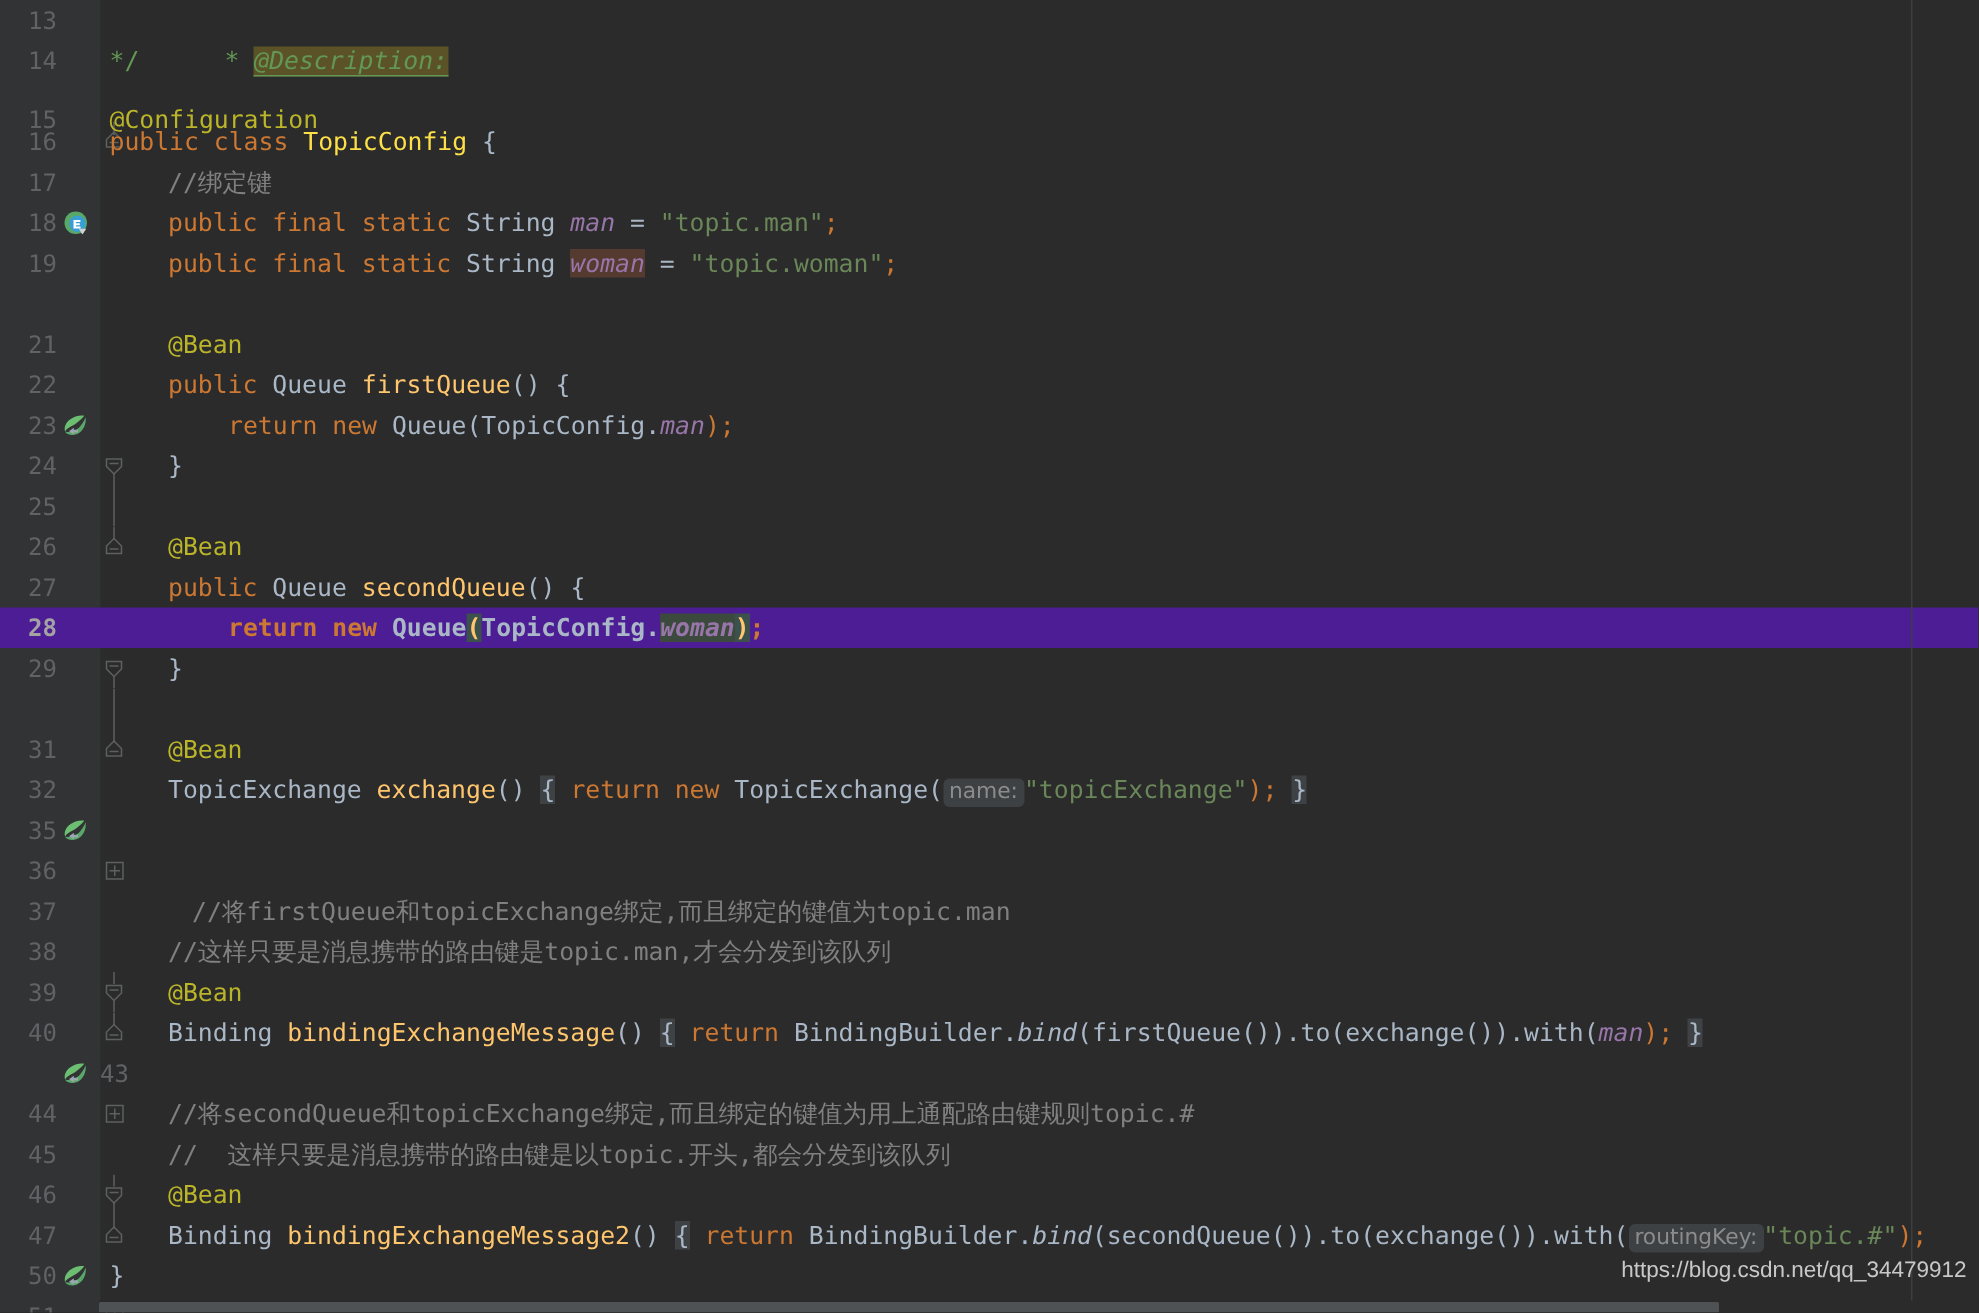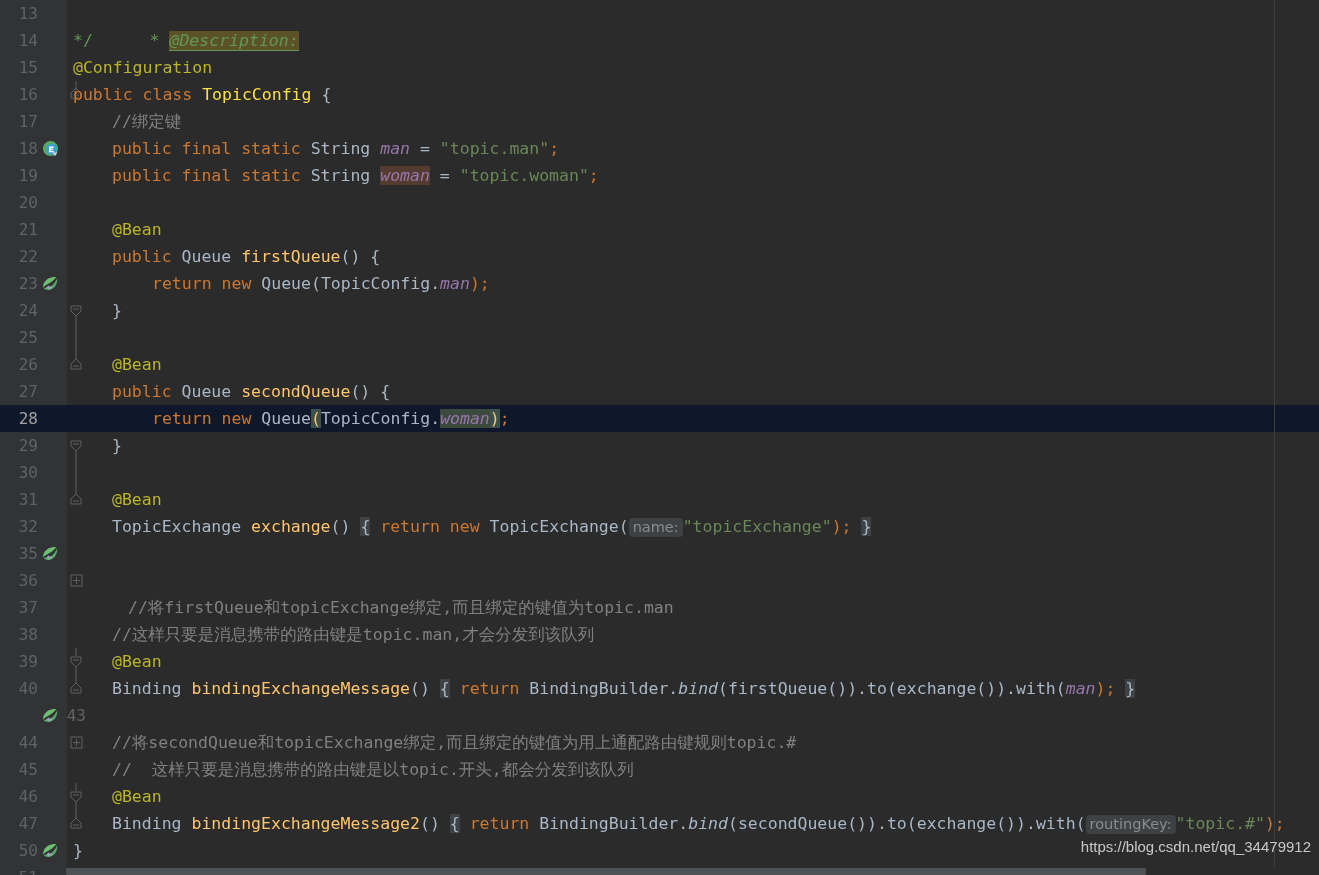"15" div.row { top: 54px -> 66px }
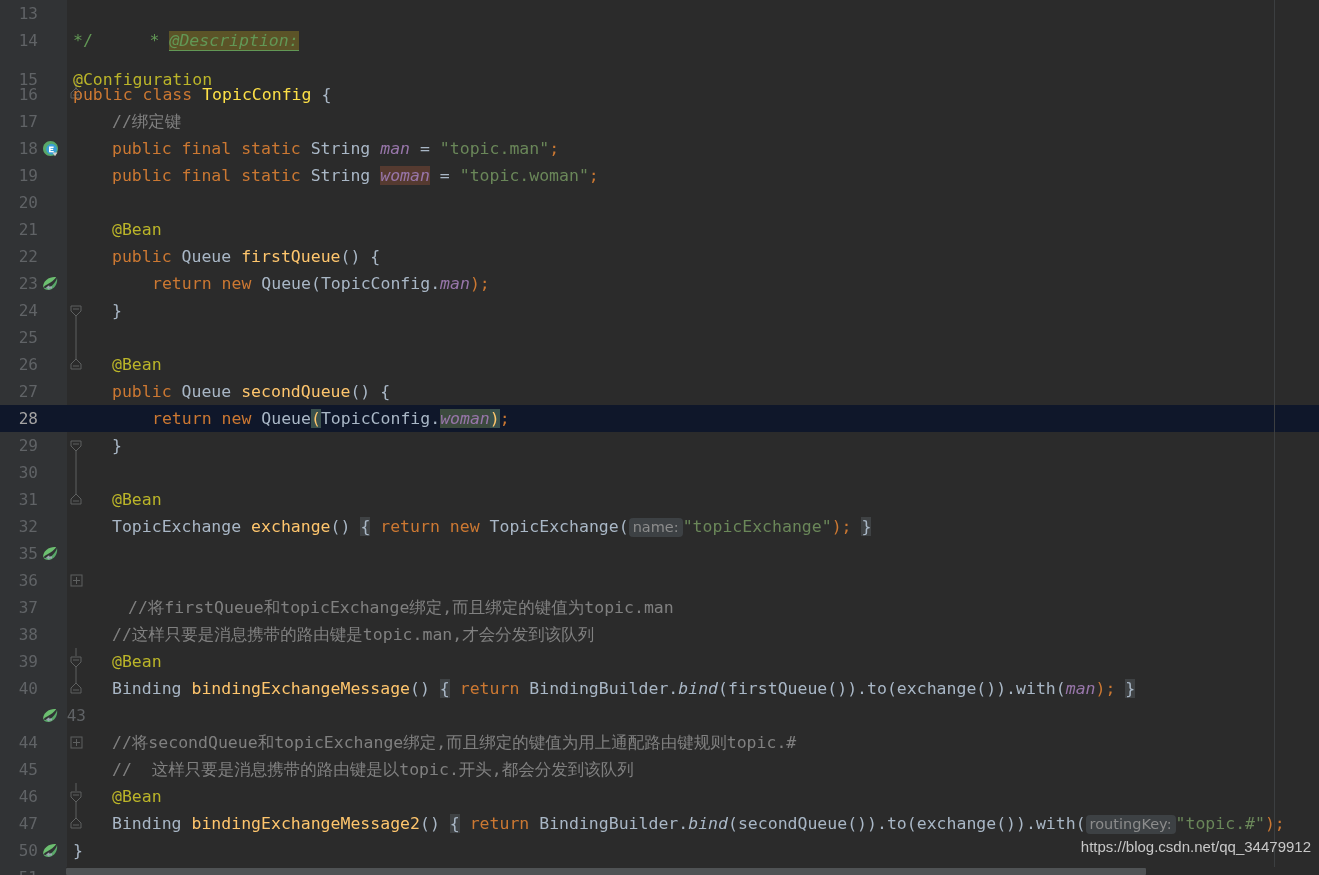"20" div.row { html: <div> <span>20</span> </div> -> none }
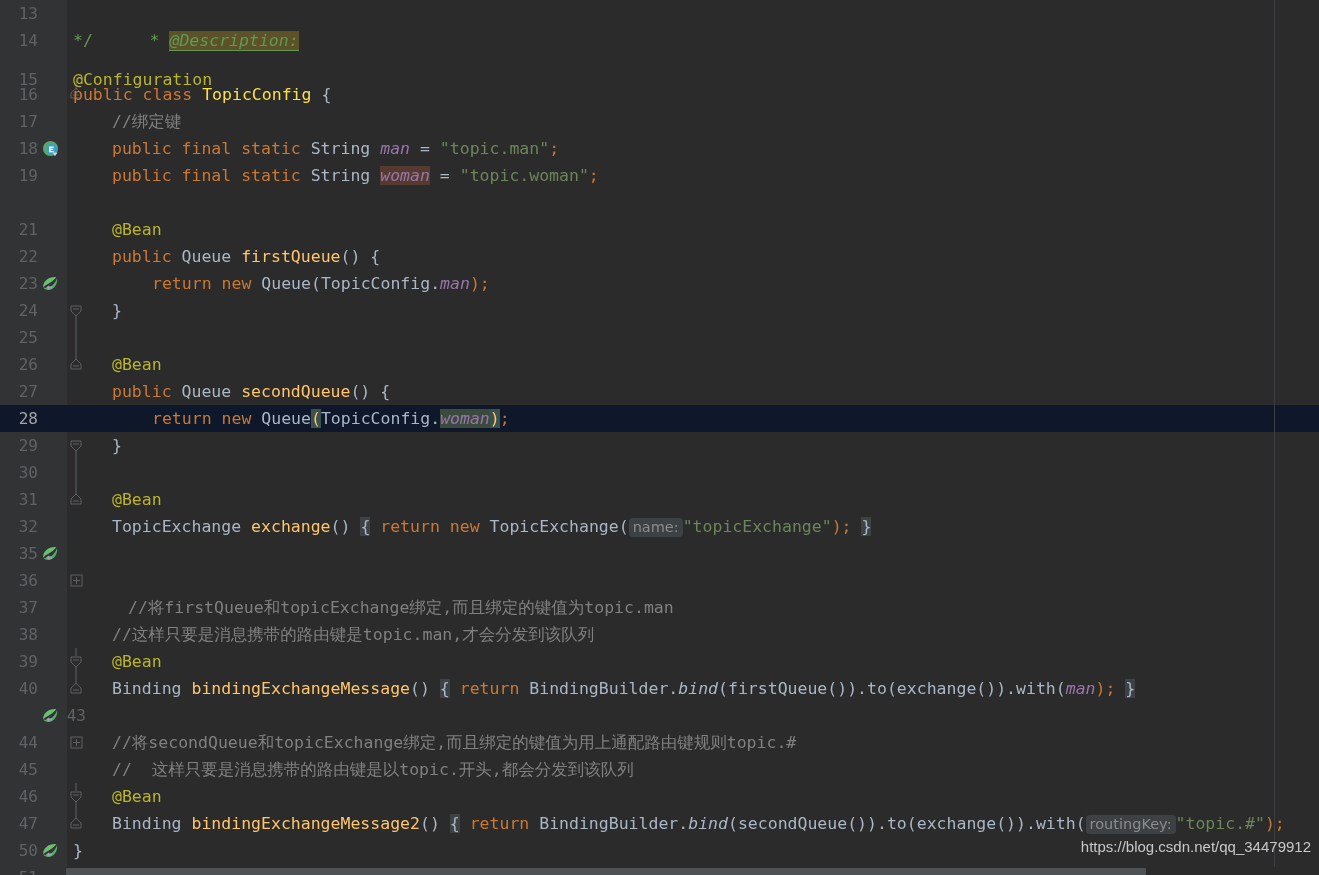"28" .row.current { background: #0f172a -> #4c1d95; font-weight: none -> bold }
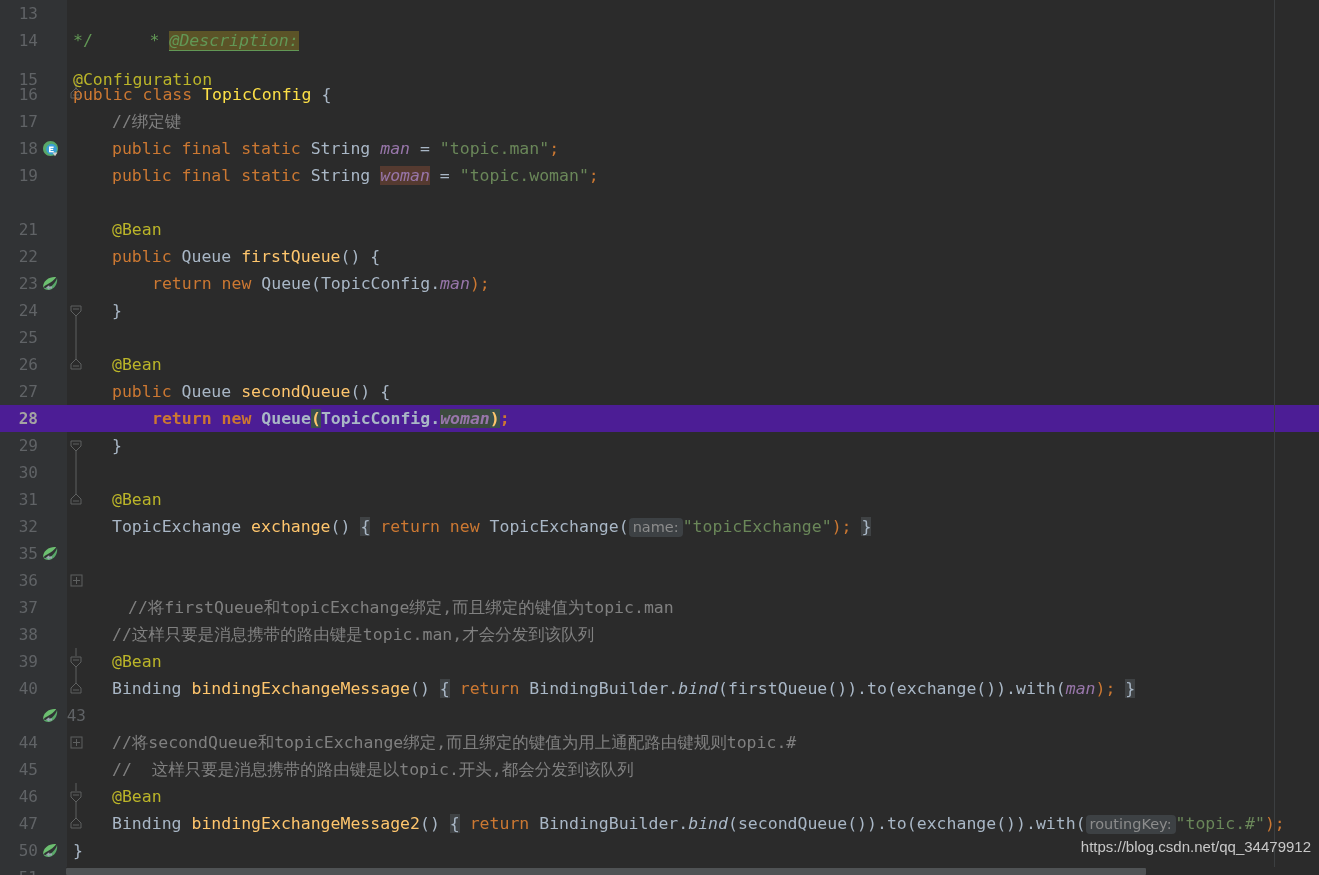"30" div.row { html: <div> <span>30</span> </div> -> none }
